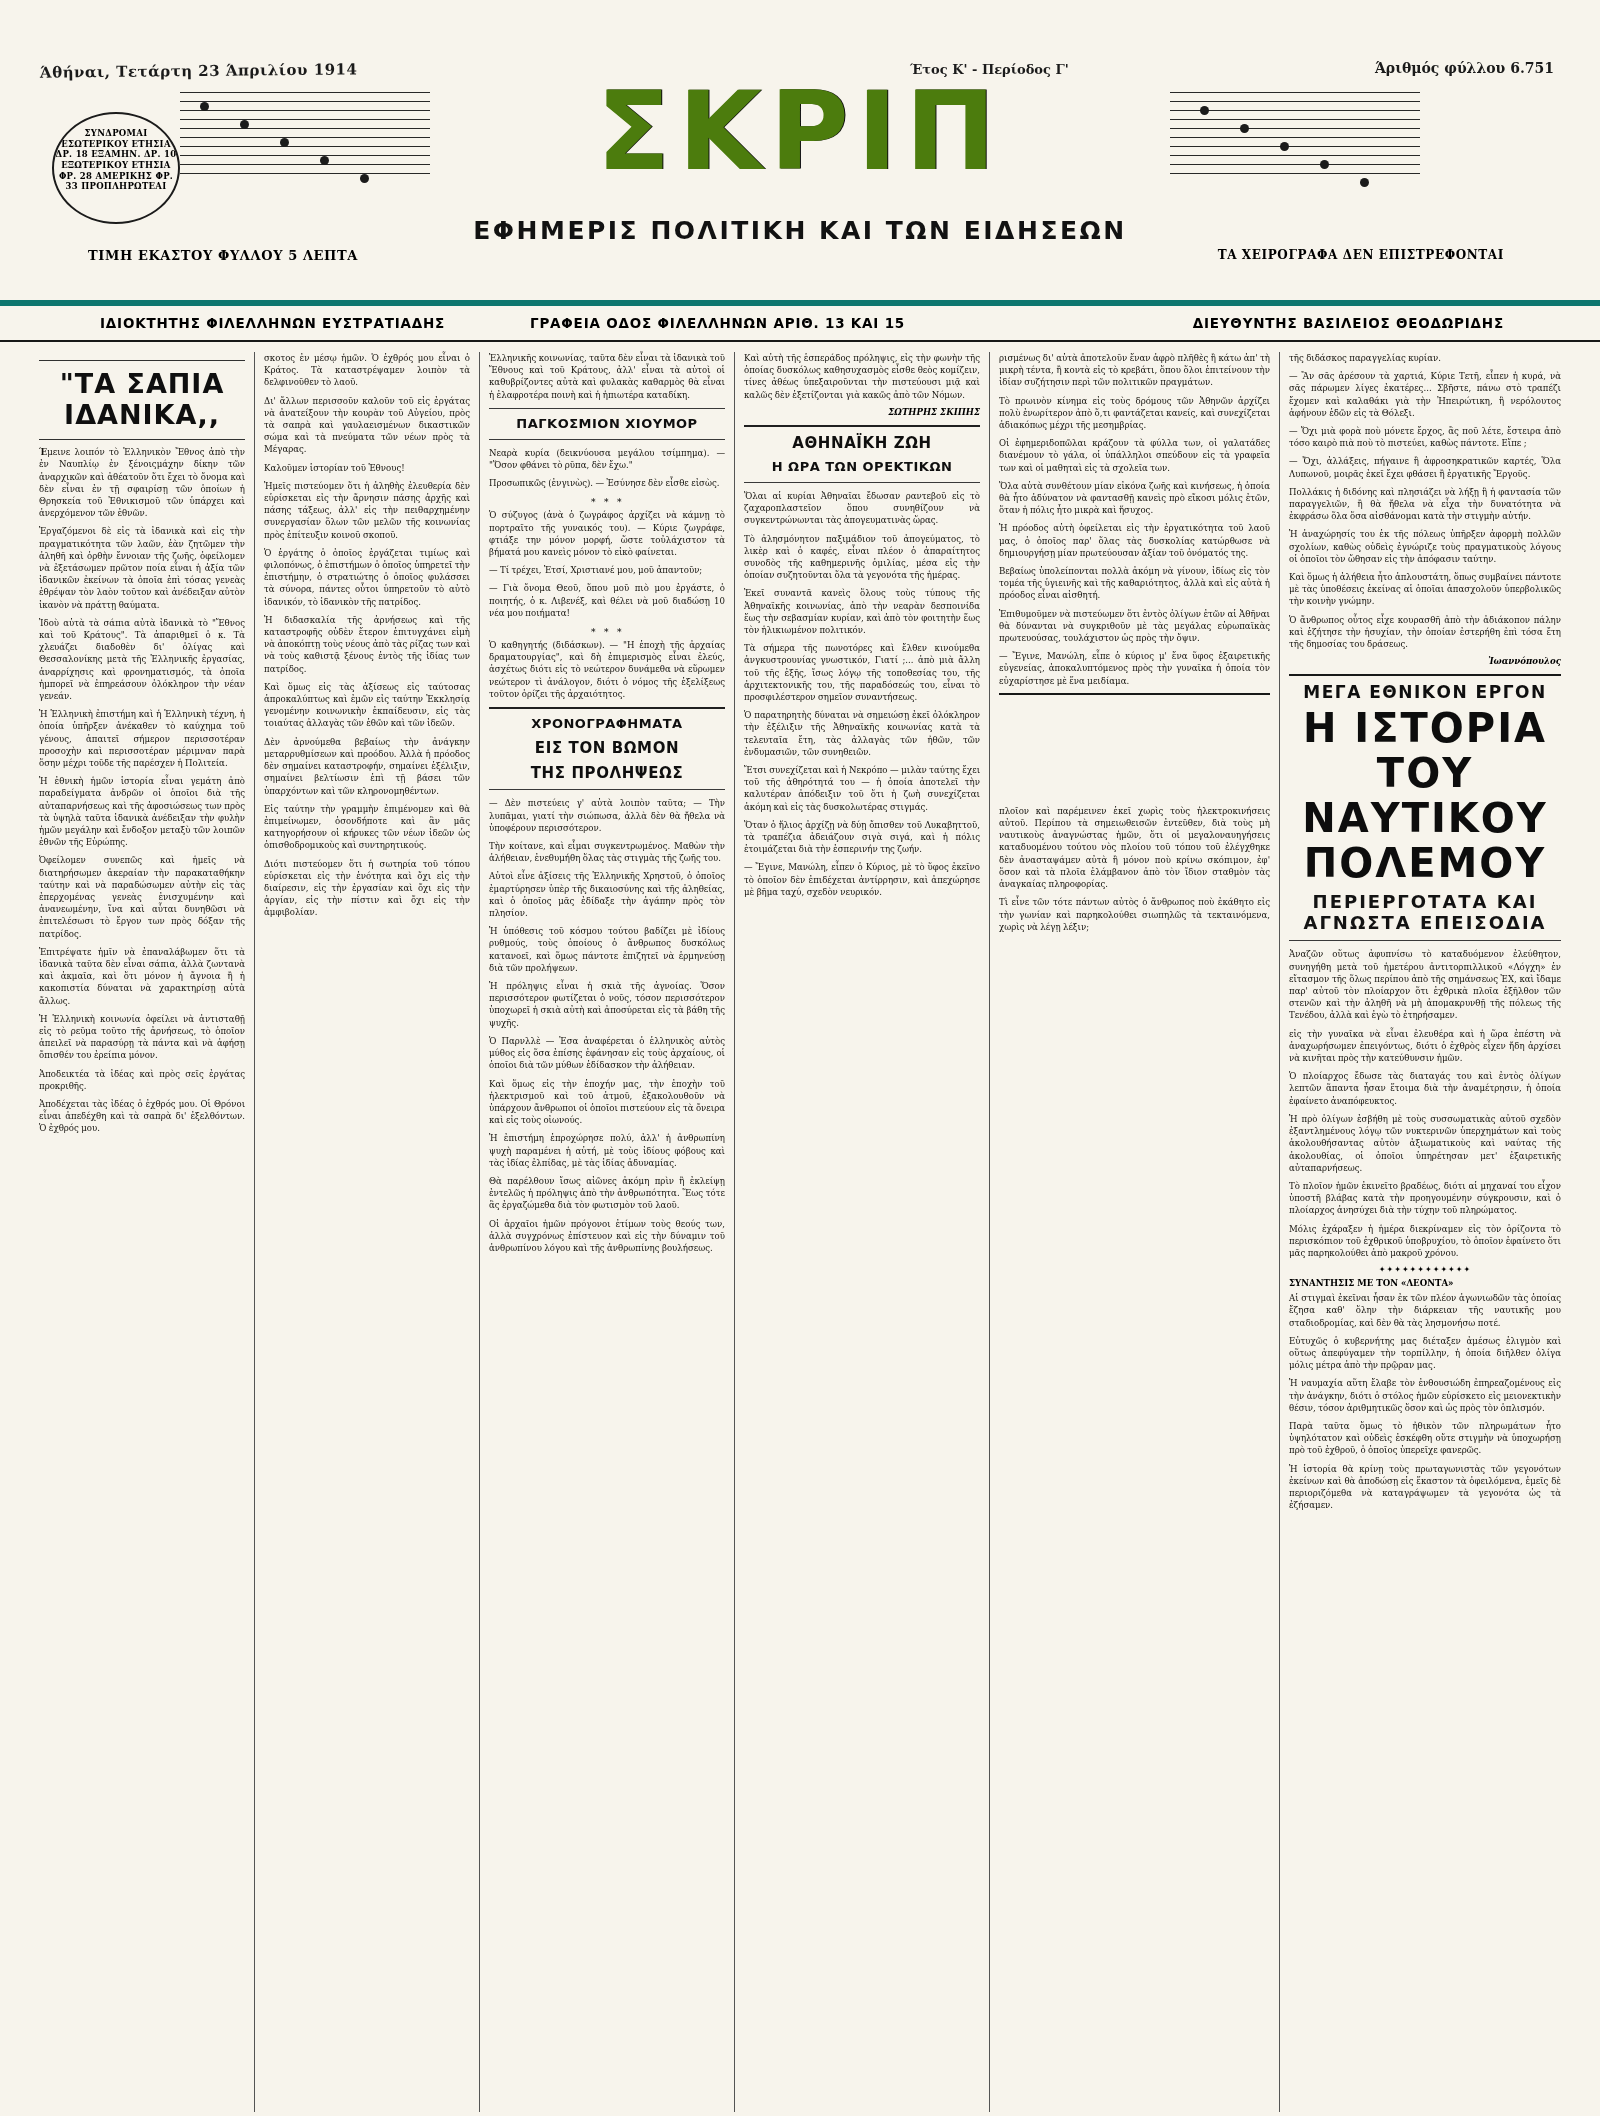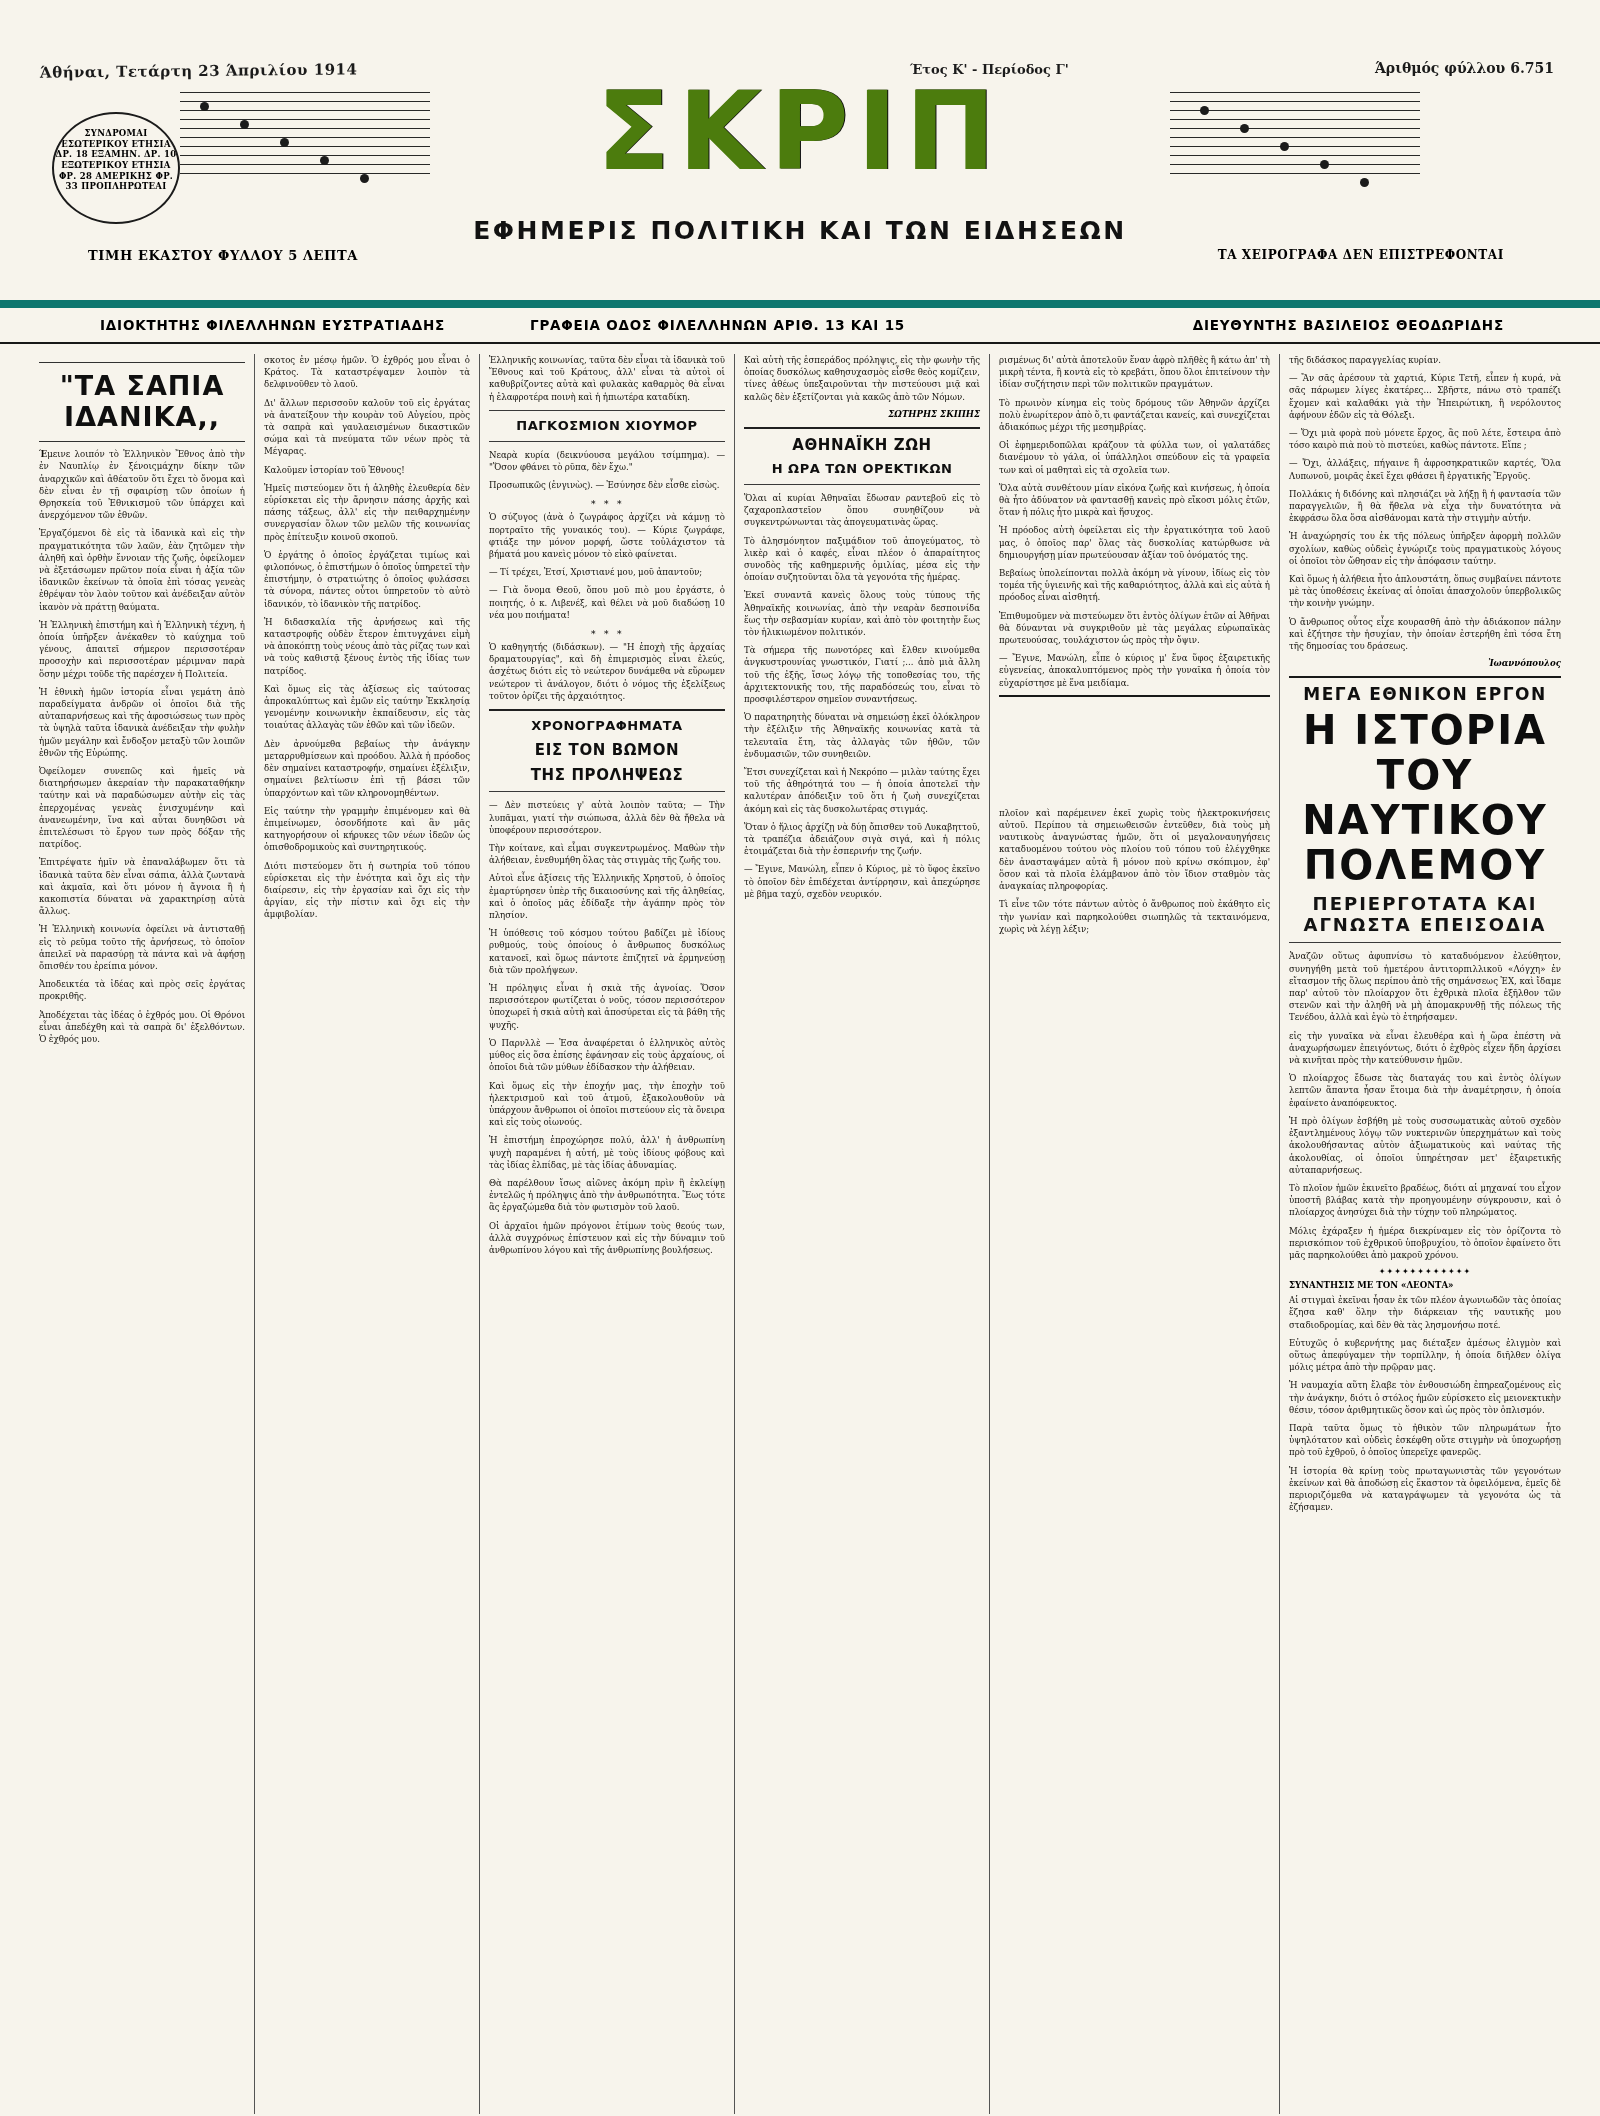"Άθήναι, Τετάρτη 23 Άπριλίου 1914" .masthead { border-bottom: 8px solid #0f766e -> 6px solid #0f766e }
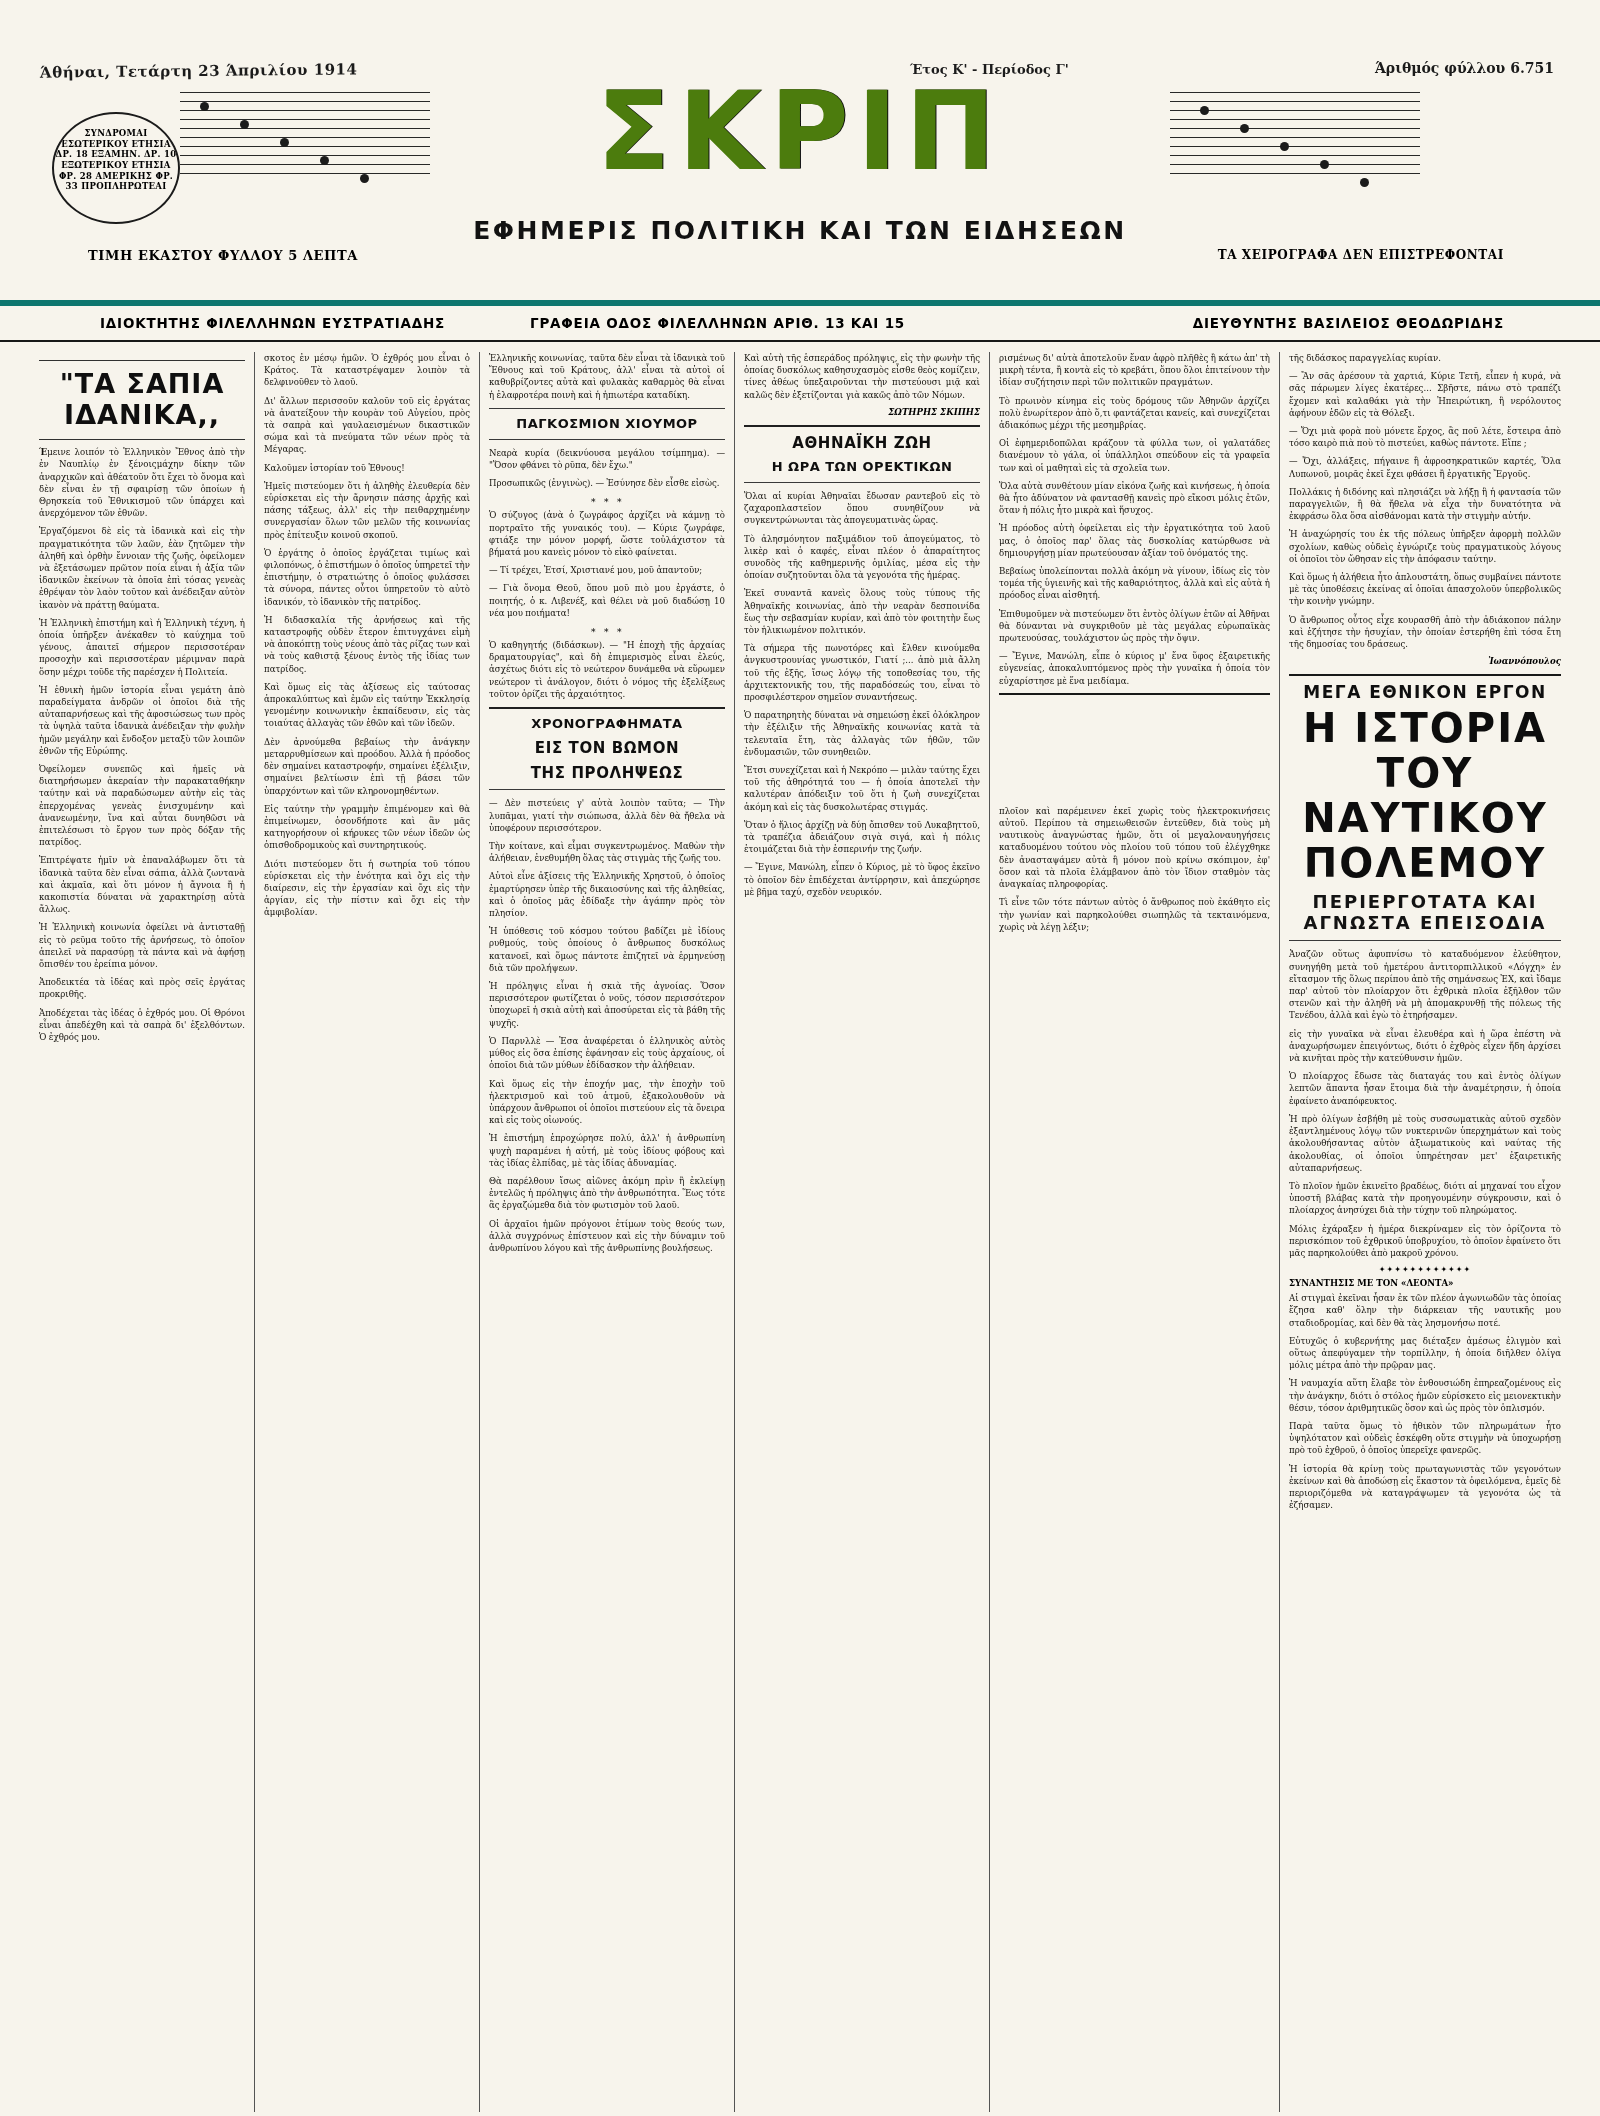"Ἰδοὺ αὐτὰ τὰ σάπια αὐτὰ" p.body { html: none -> <p>Ἰδοὺ αὐτὰ τὰ σάπια αὐτὰ ἰδανικὰ τὸ "Ἔθνος καὶ τοῦ Κράτους". Τὰ ἀπαριθμεῖ ὁ κ. Τὰ χλευάζει διαδοθὲν δι' ὁλίγας καὶ Θεσσαλονίκης μετὰ τῆς Ἑλληνικῆς ἐργασίας, ἀναρρίχησις καὶ φρονηματισμός, τὰ ὁποῖα ἠμπορεῖ νὰ ἐπηρεάσουν ὁλόκληρον τὴν νέαν γενεάν.</p> }
